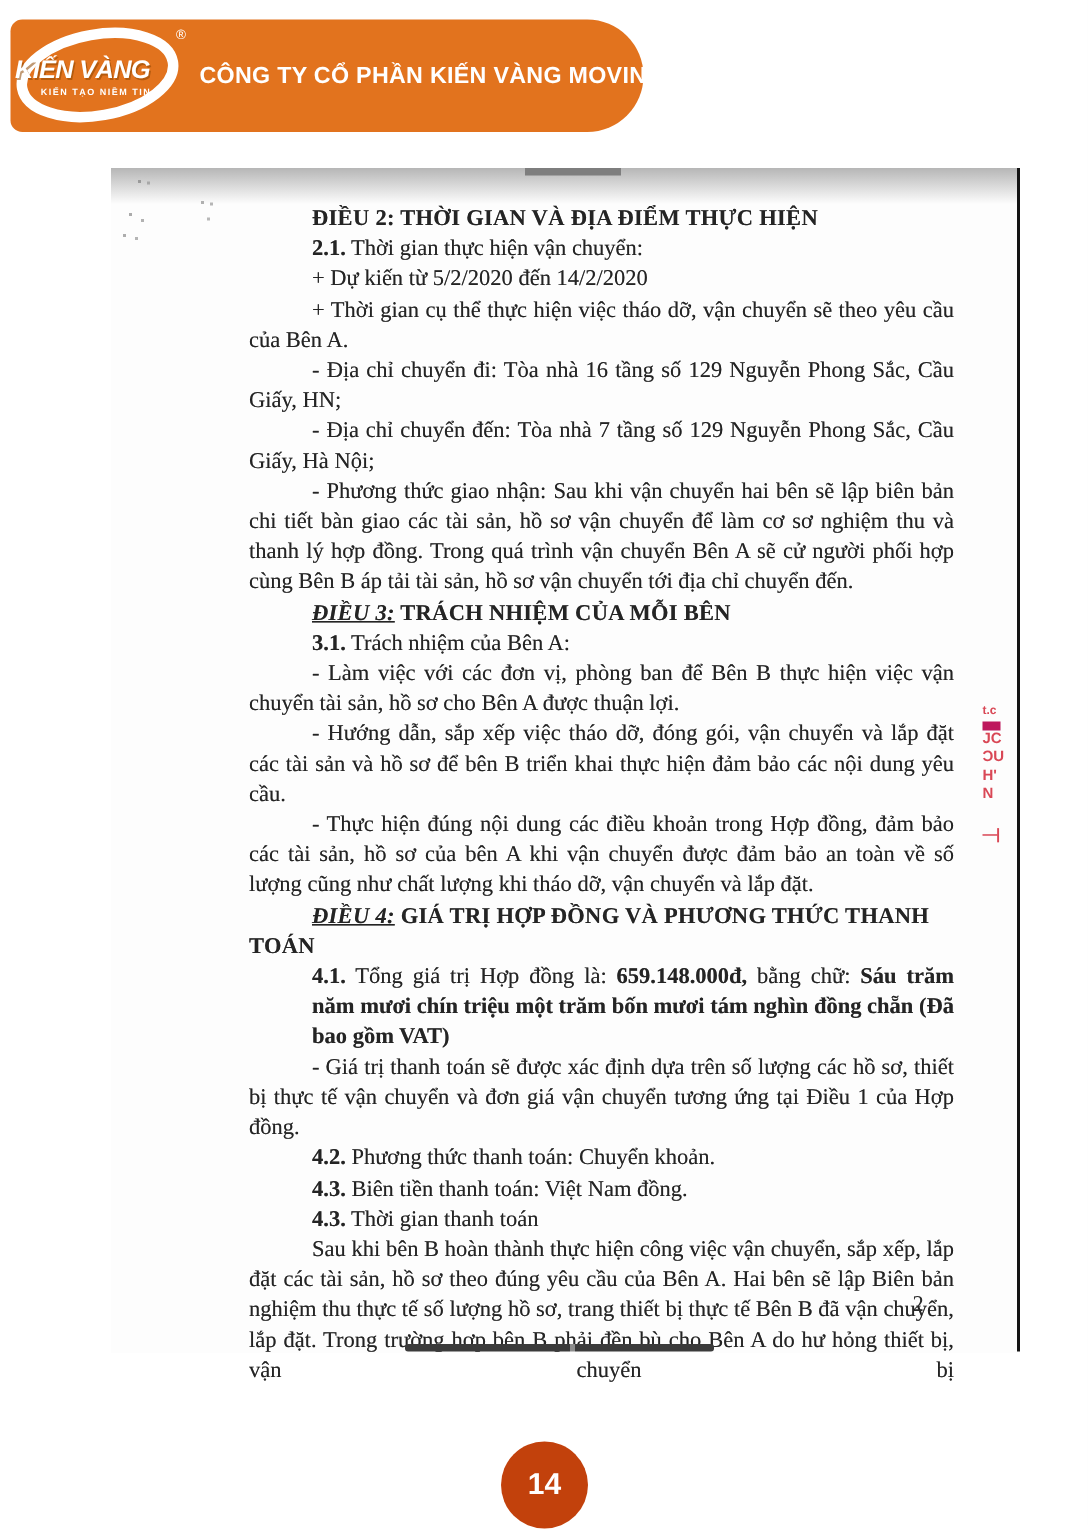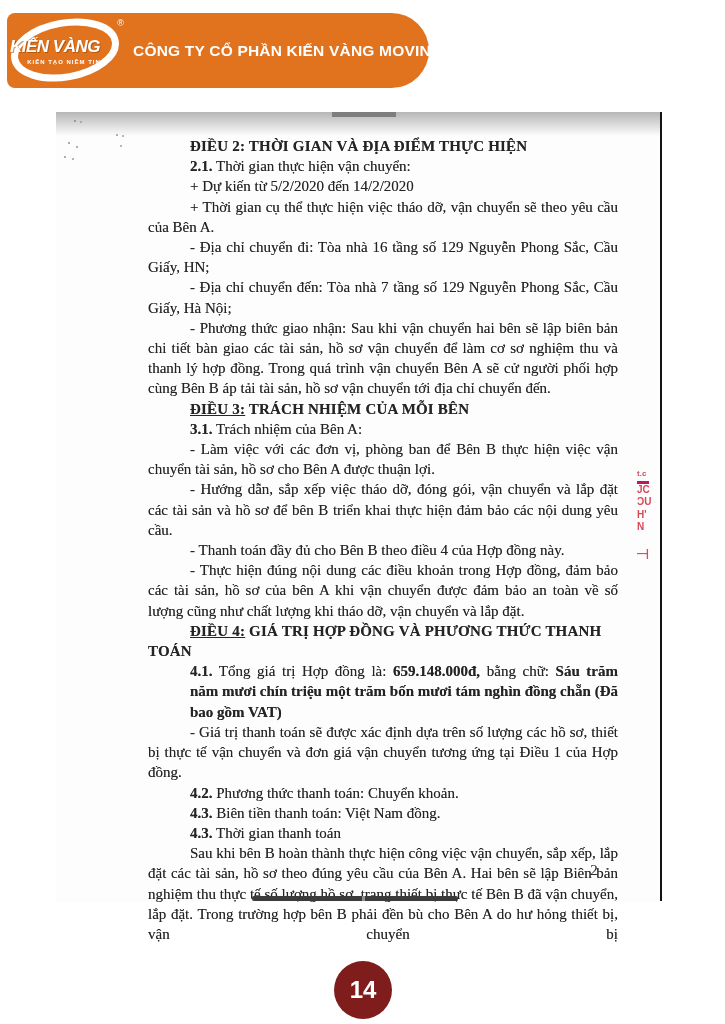"ĐIỀU 2: THỜI GIAN VÀ" .scan-page { left: 56px -> 74px }
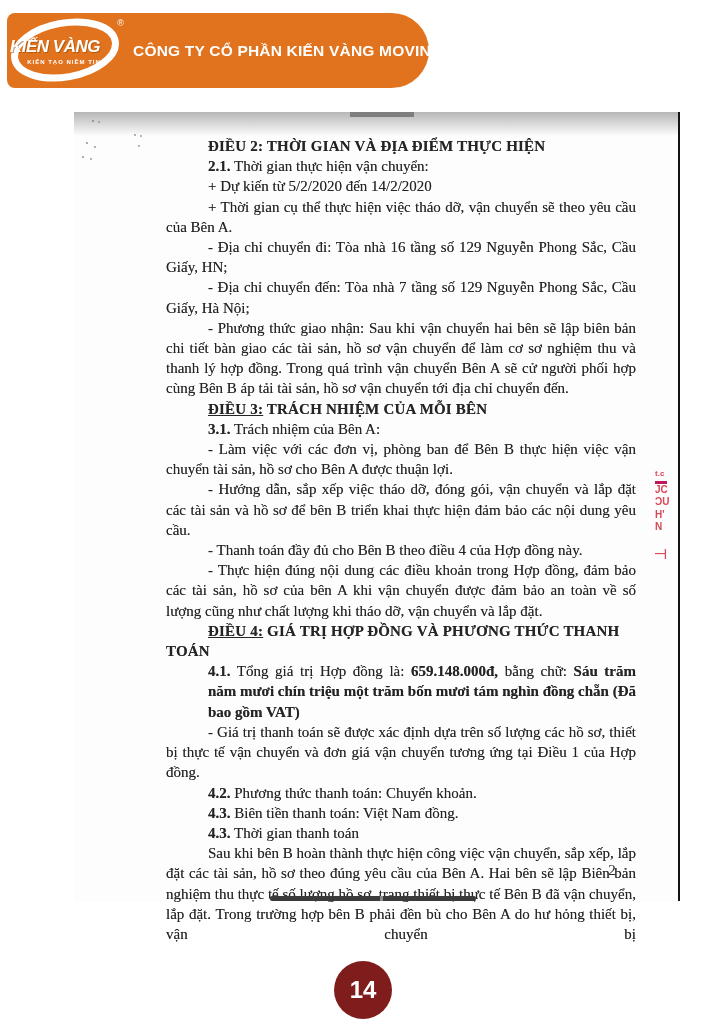"ĐIỀU 3:" #doc-body .u { font-style: none -> italic }
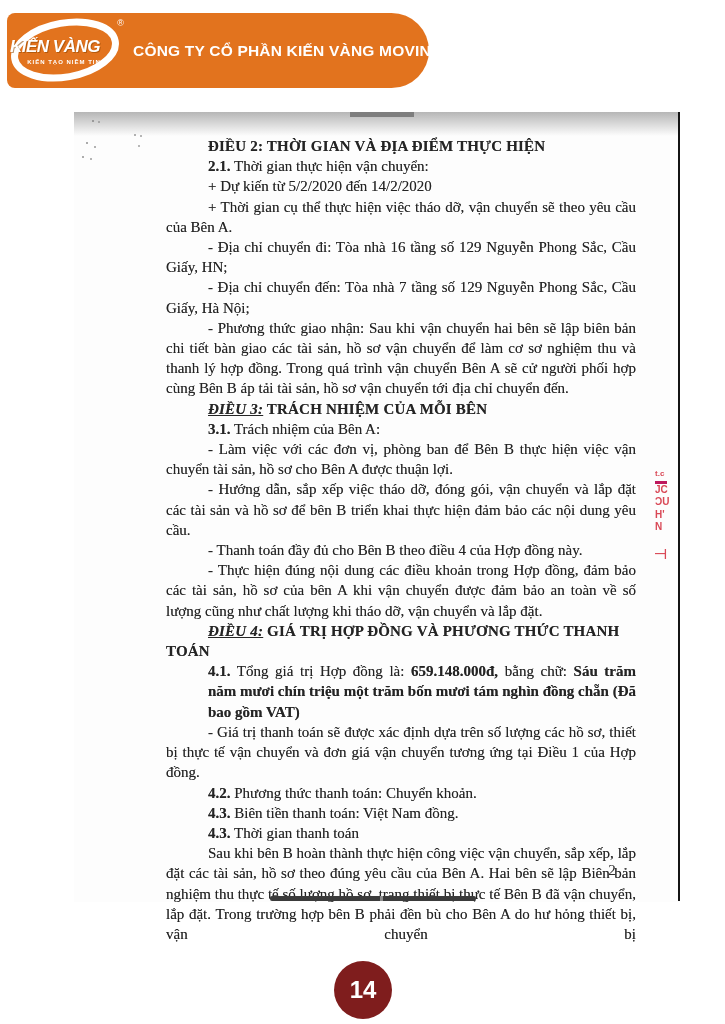"t.c" .red-frag:nth-child(1) { border-bottom: 3px solid #be185d -> 6px solid #be185d }
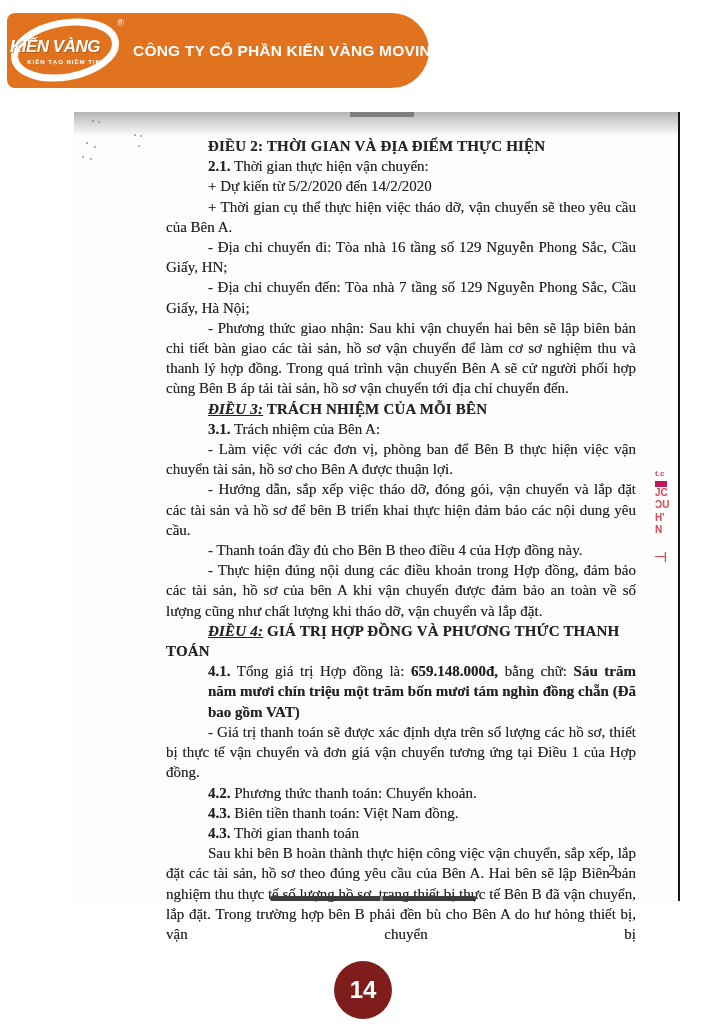"- Thanh toán đầy đủ" p.body { html: <p><span>- Thanh toán đầy đủ cho Bên B theo điều 4 của Hợp đồng này.</span></p> -> none }
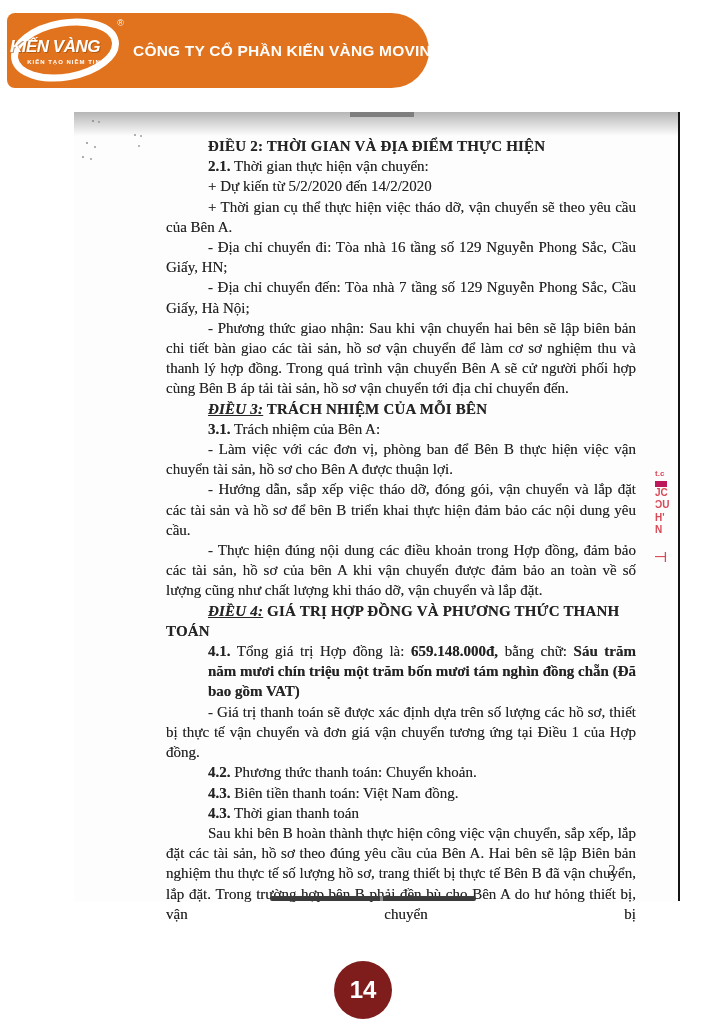"14" .page-badge { background: #7f1d1d -> #c2410c; font-size: 24px -> 20px }
